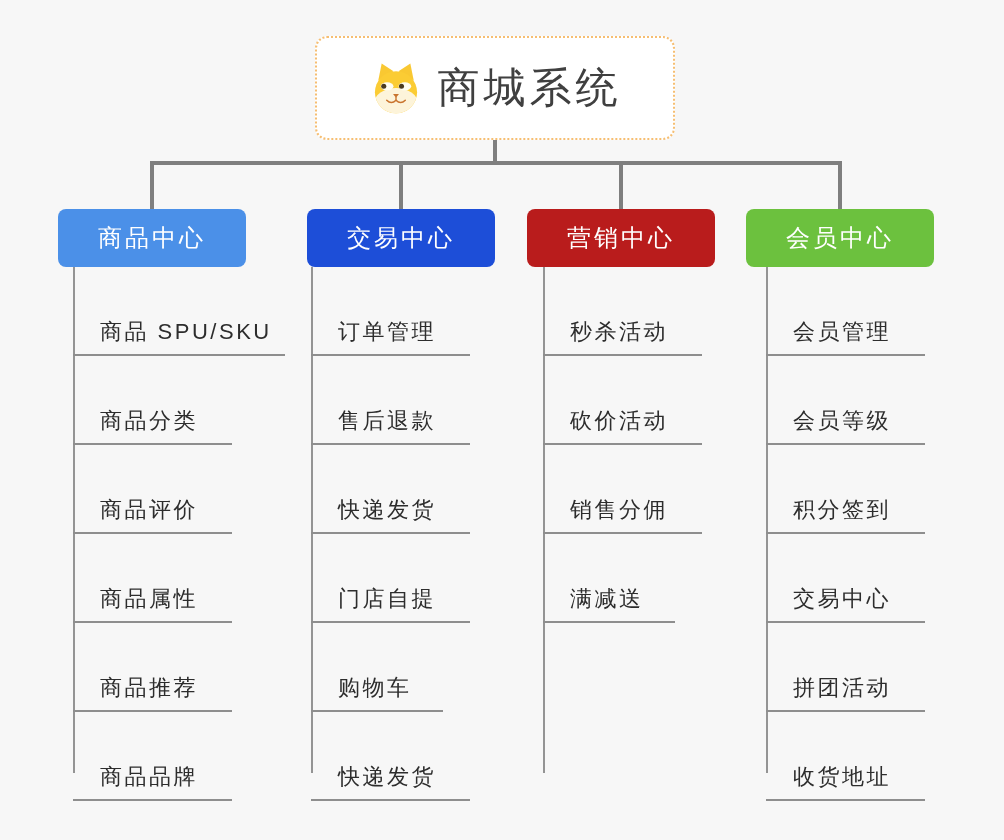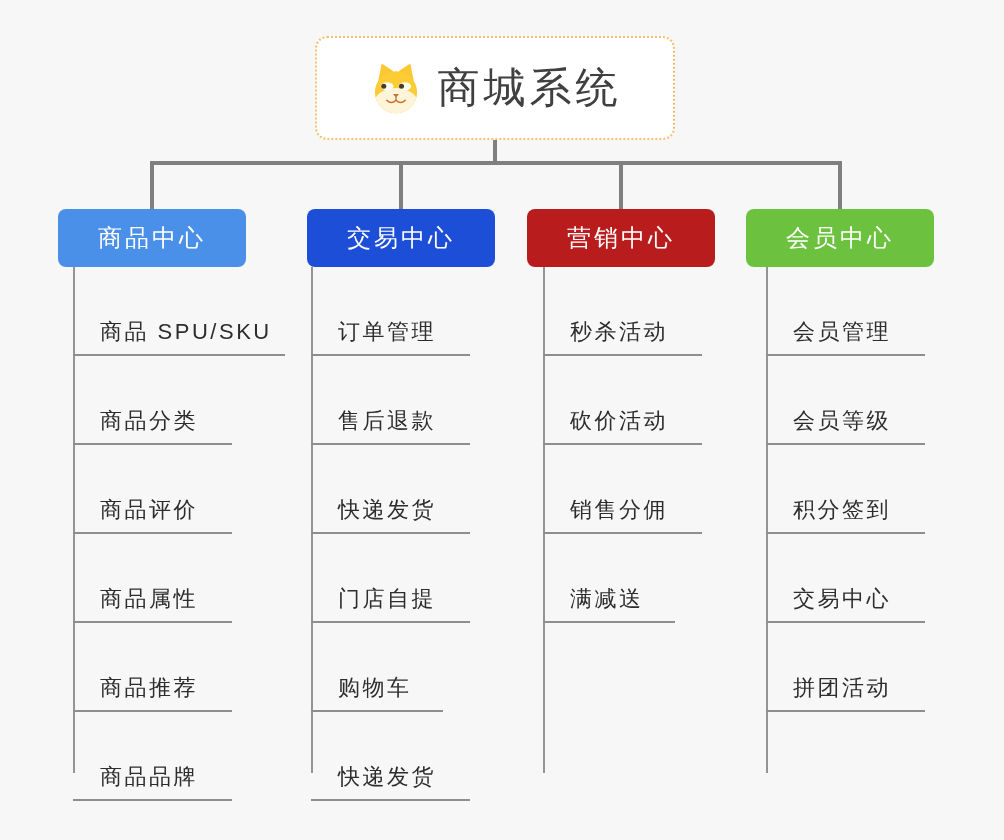"收货地址" div.leaf { html: none -> <div> <span>收货地址</span> <i></i> </div> }
